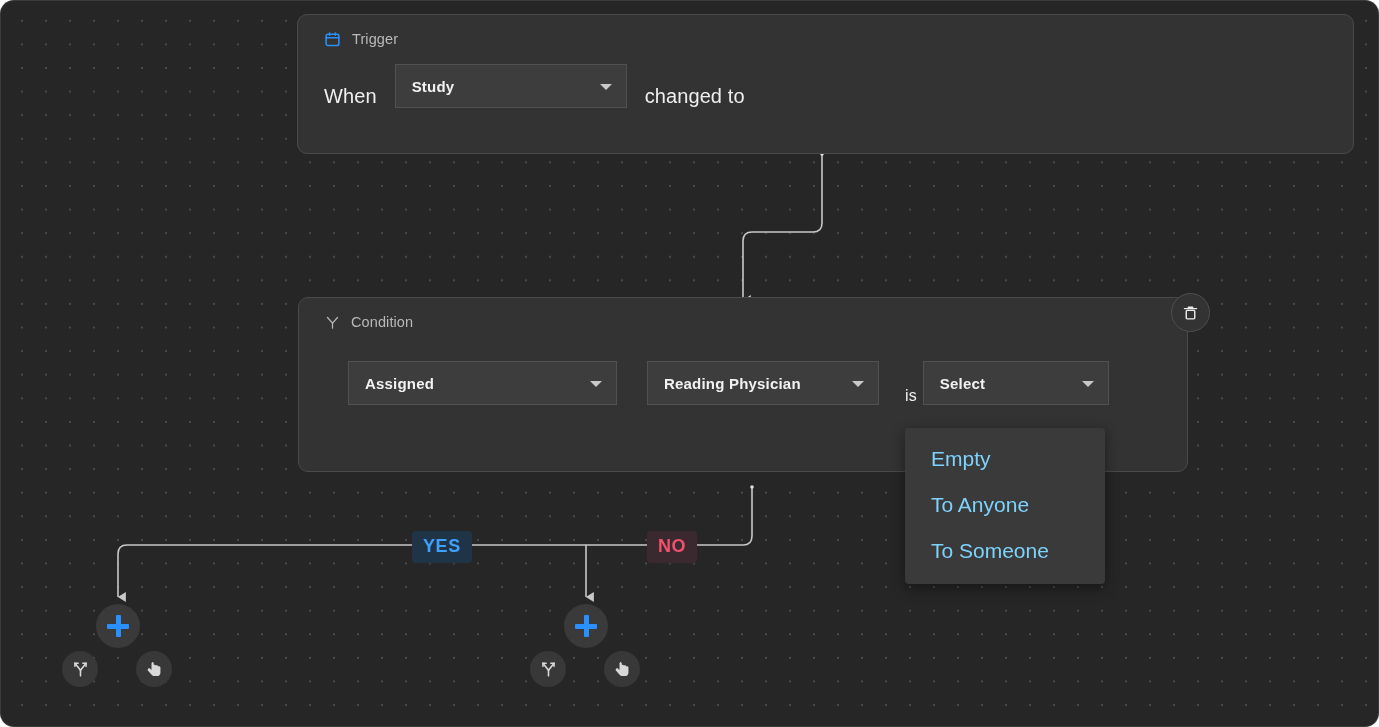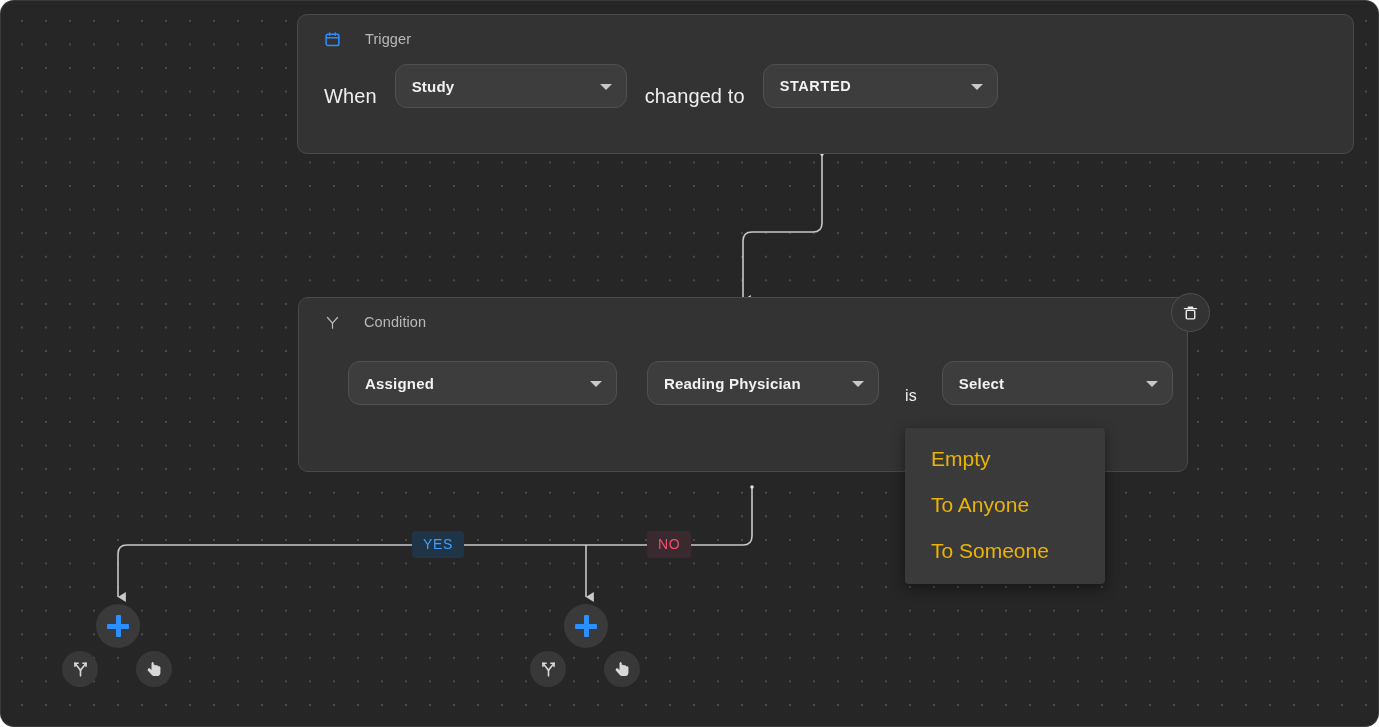"Trigger" .node-head { gap: 24px -> 11px }
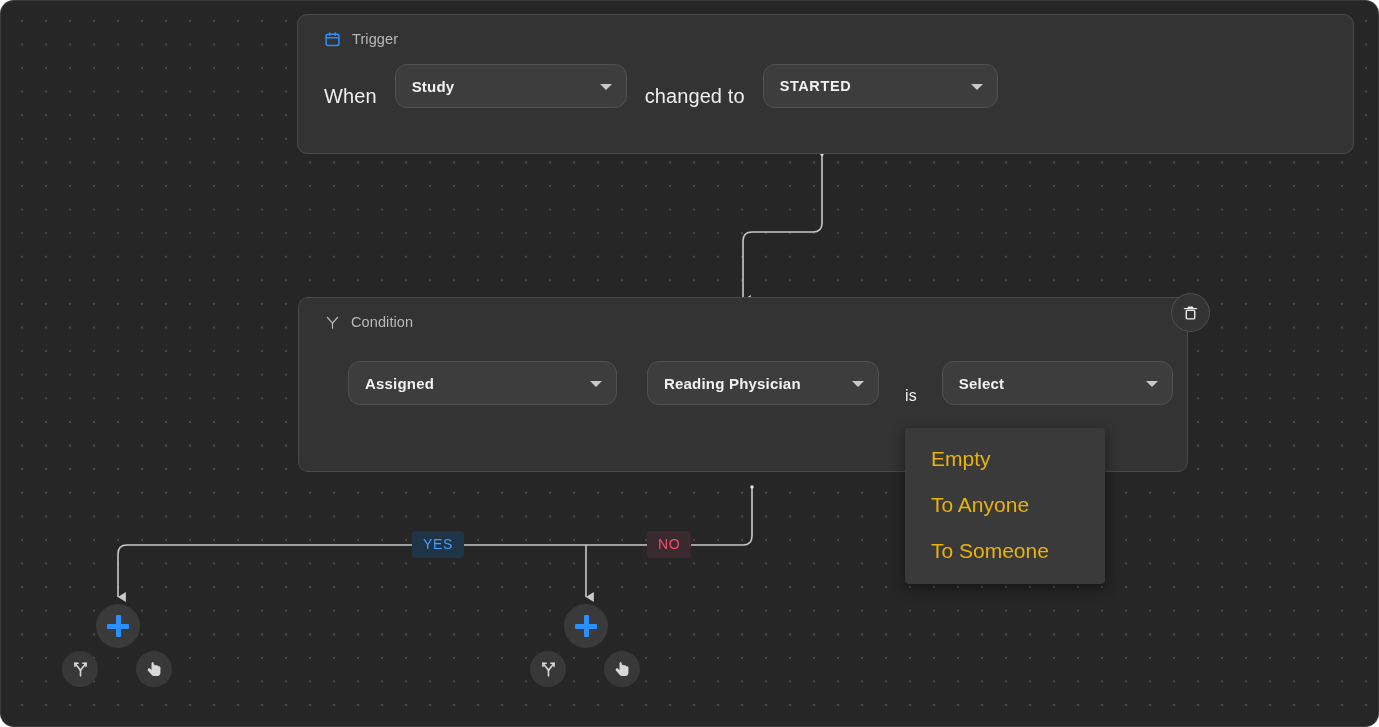"Study" .sel { border-radius: 12px -> 0 }
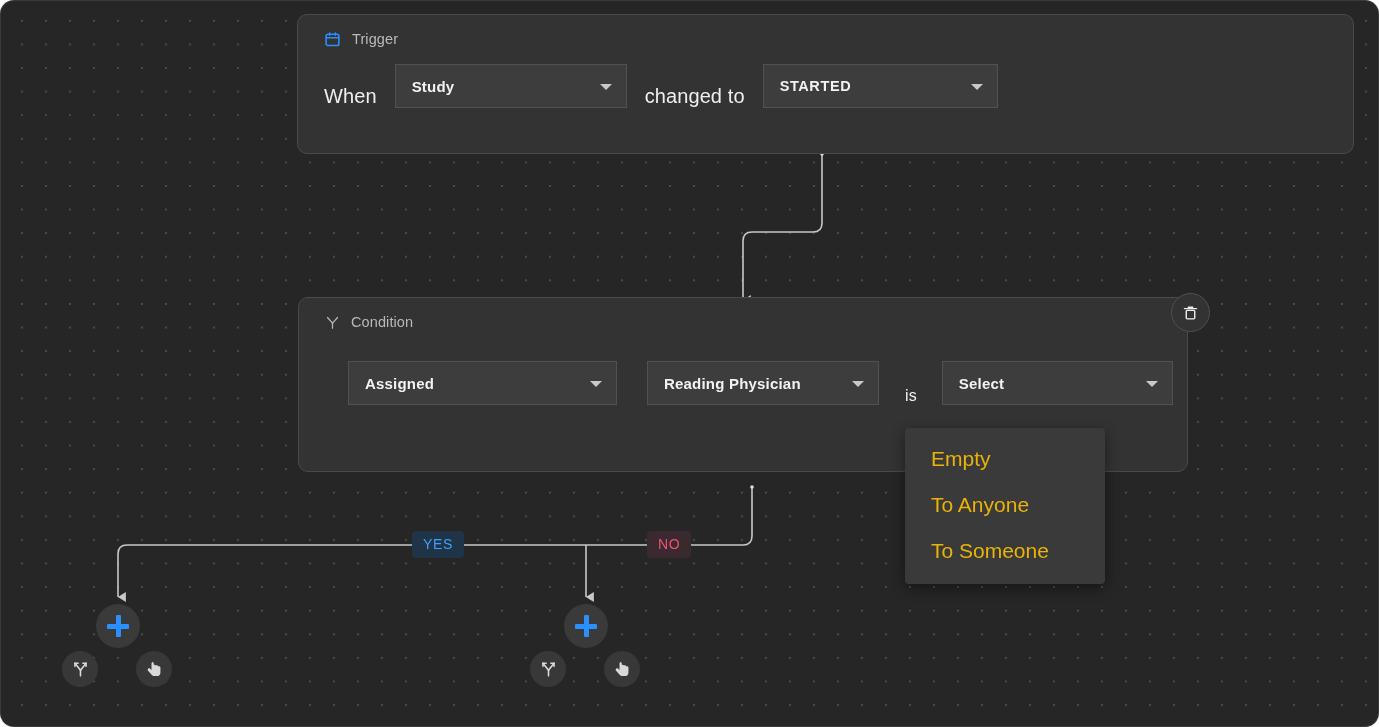"STARTED" div.sel { html: <div> <span>STARTED</span> <span></span> </div> -> none }
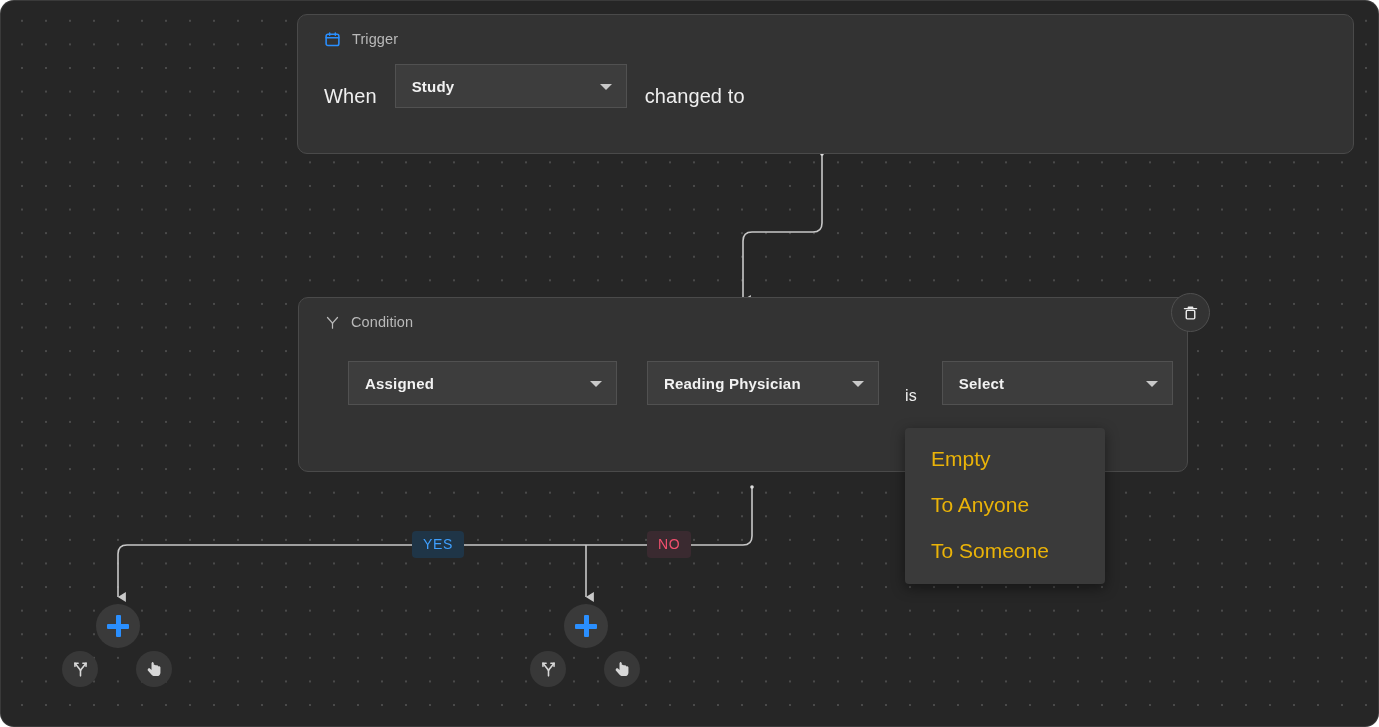"Select" #sel-cond-c { margin-left: 25px -> 6px; width: 231px -> 186px }
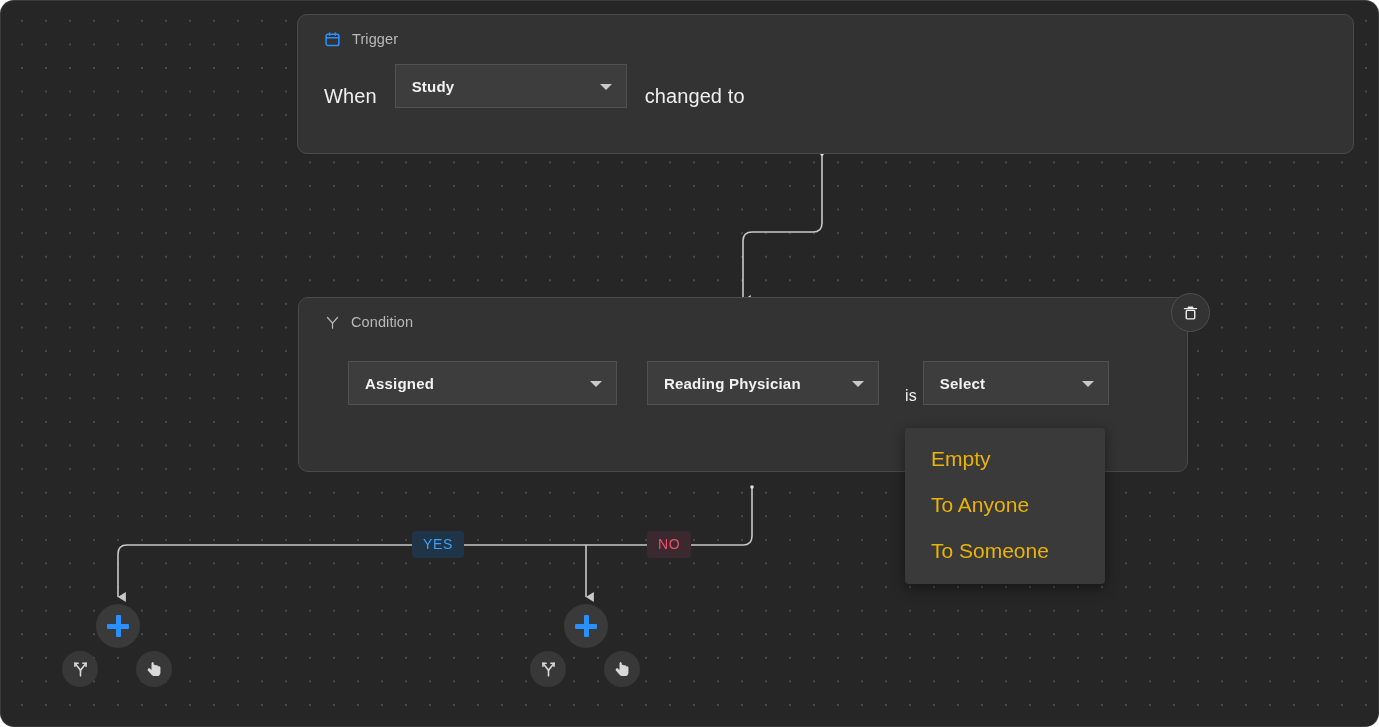"Empty" .dd-item { color: #eab308 -> #7dd3fc }
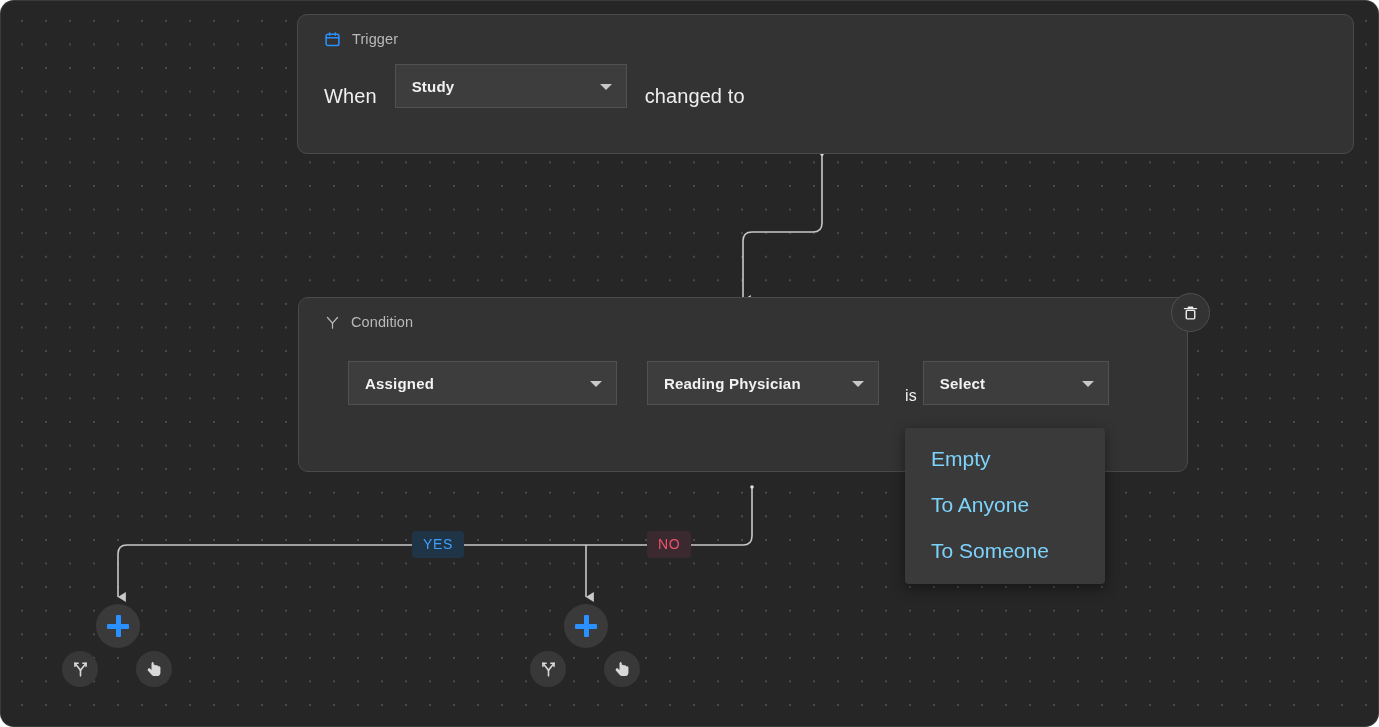"YES" .branch-label { font-size: 14px -> 18px; font-weight: normal -> bold }
